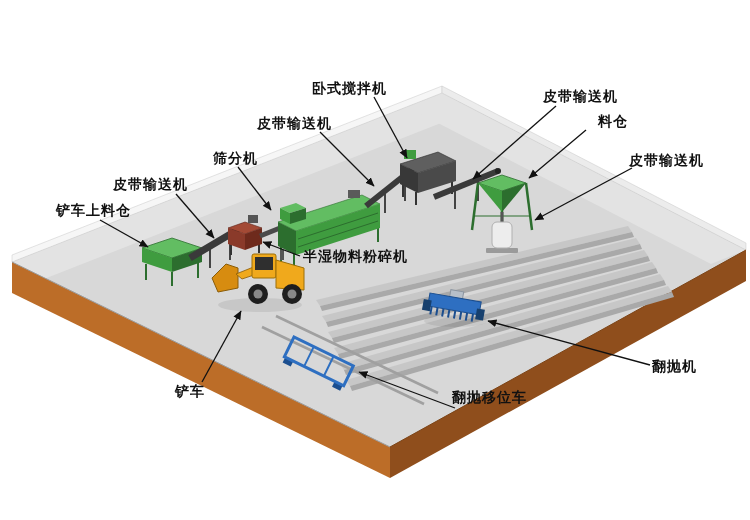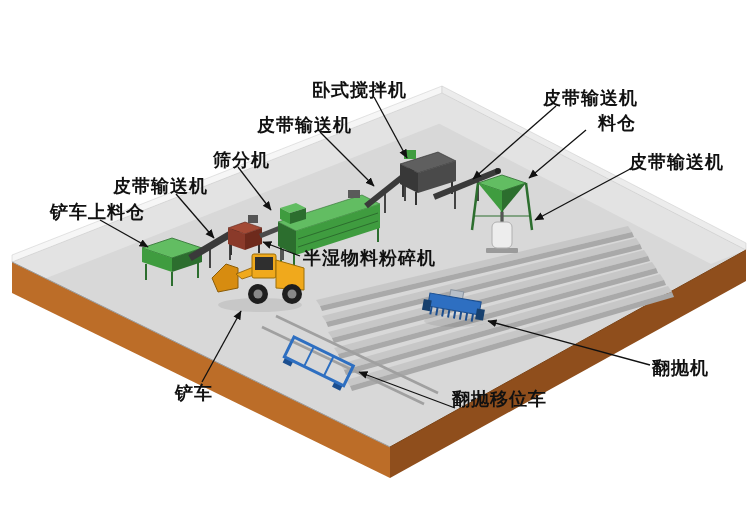"卧式搅拌机" .lbl { font-size: 18px -> 14px }
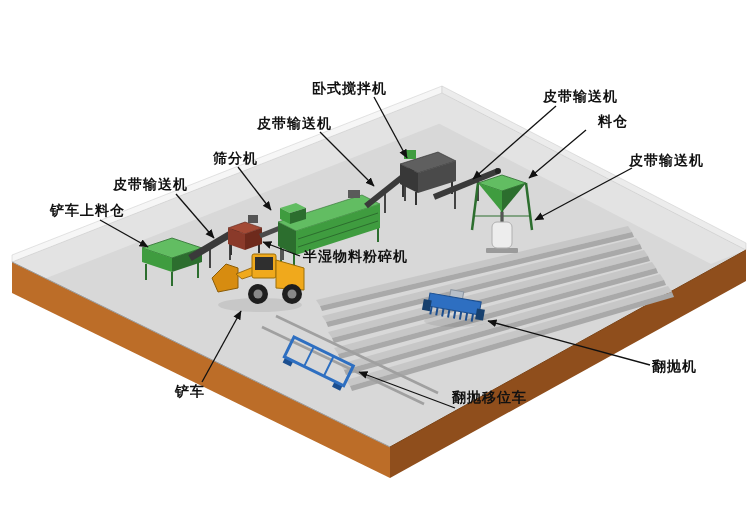"铲车上料仓" div.lbl { left: 50px -> 56px }
